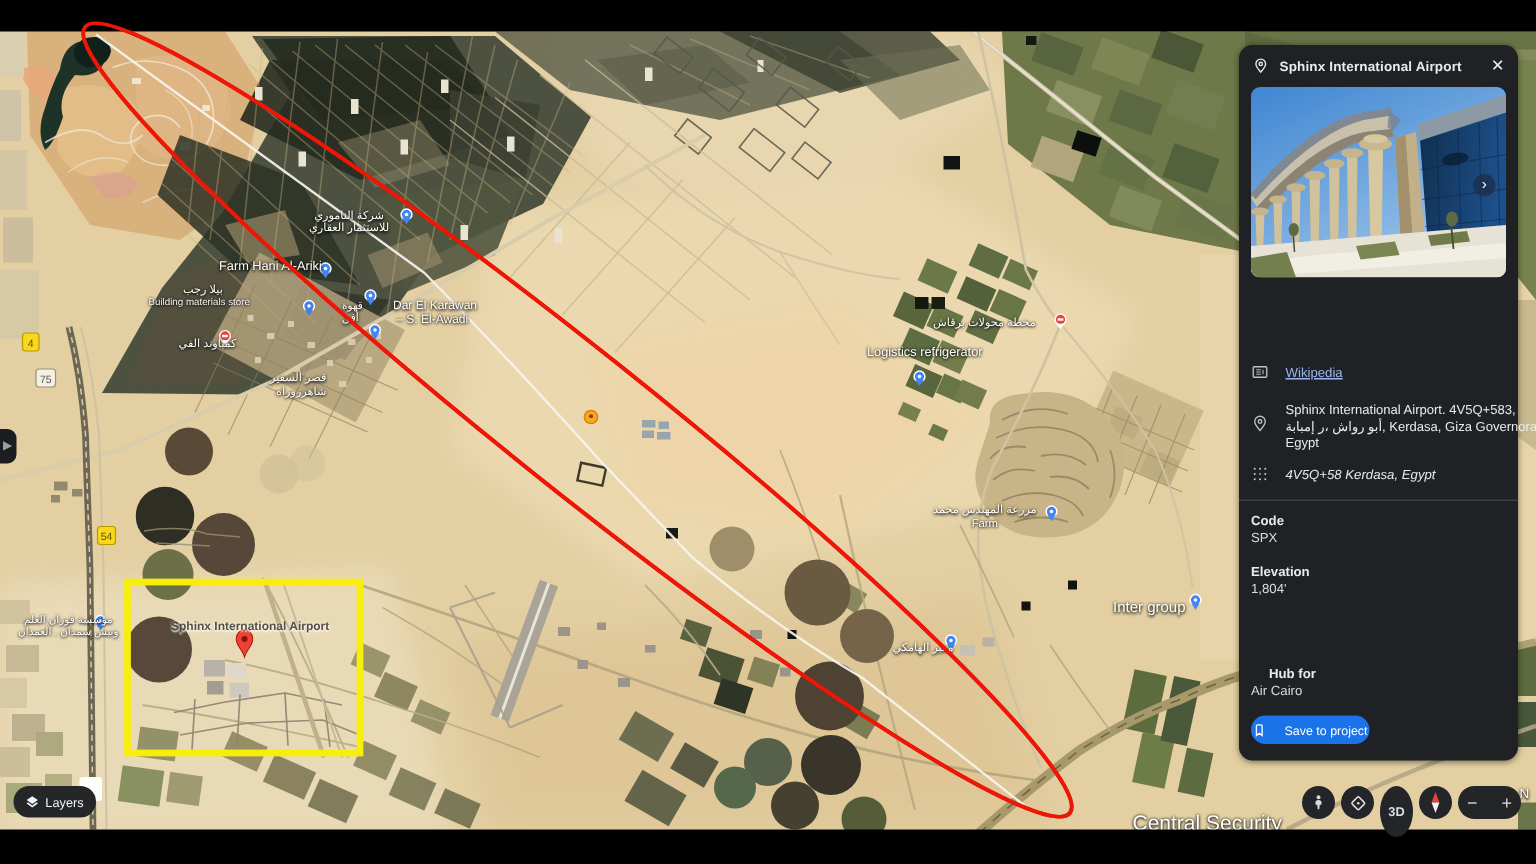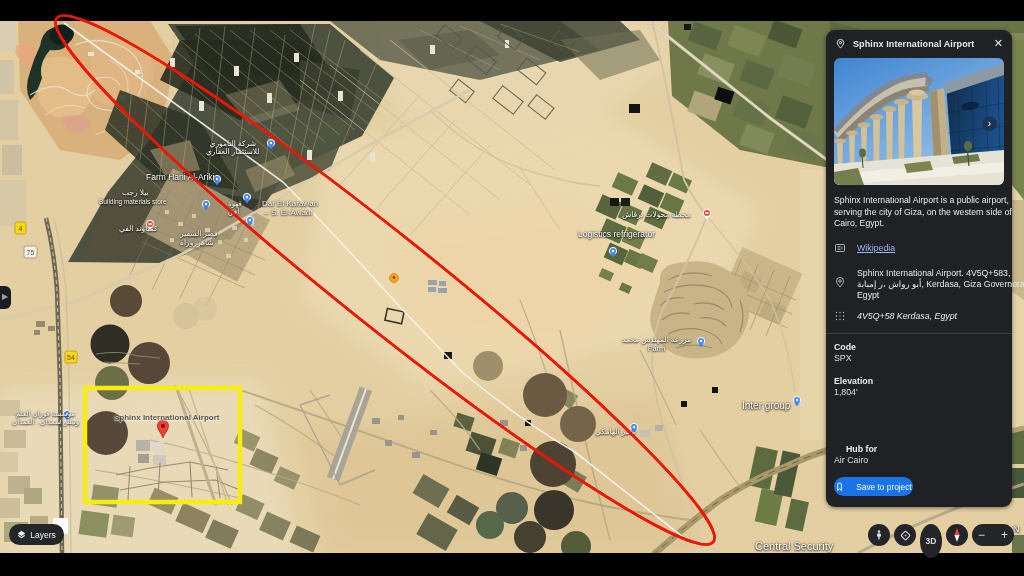"Sphinx International Airport is a" div { html: <div>Sphinx International Airport is a public airport,<br>serving the city of Giza, on the western side of<br>Cairo, Egypt.</div> -> none }
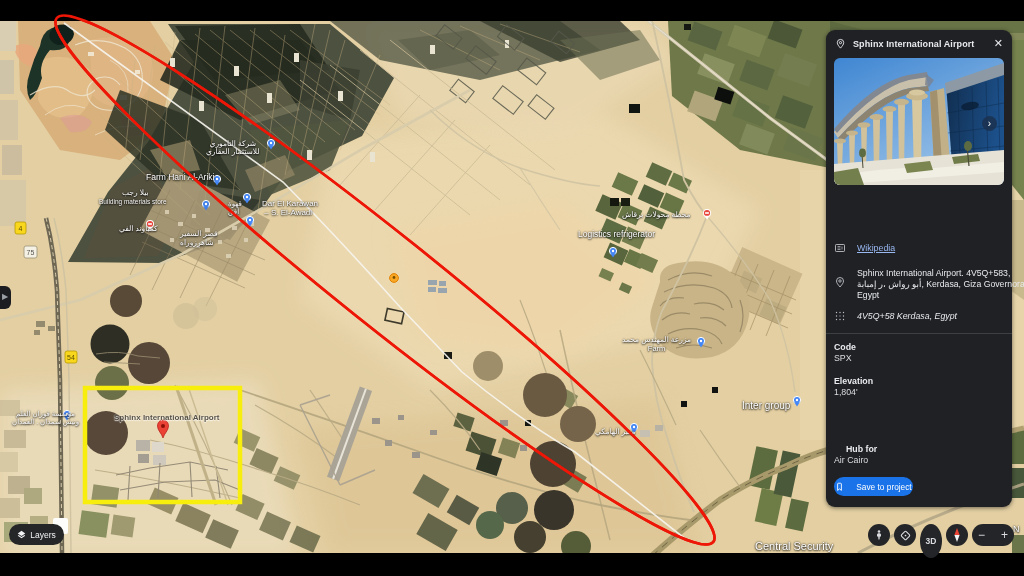"قصر السفير" div.lbl { text-align: left -> right; top: 230px -> 248px }
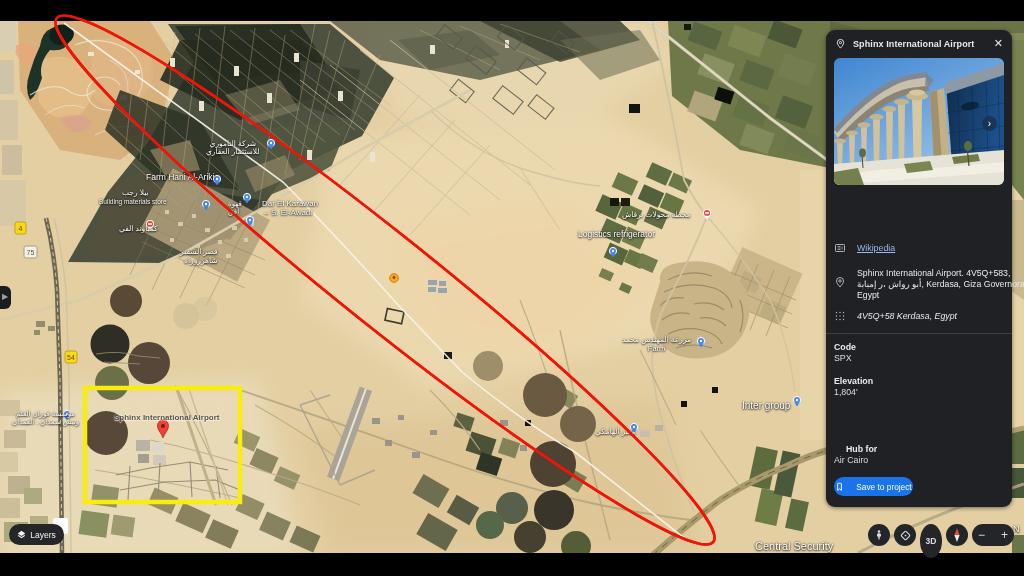"Central Security" div.lbl { font-size: 11px -> 14px }
